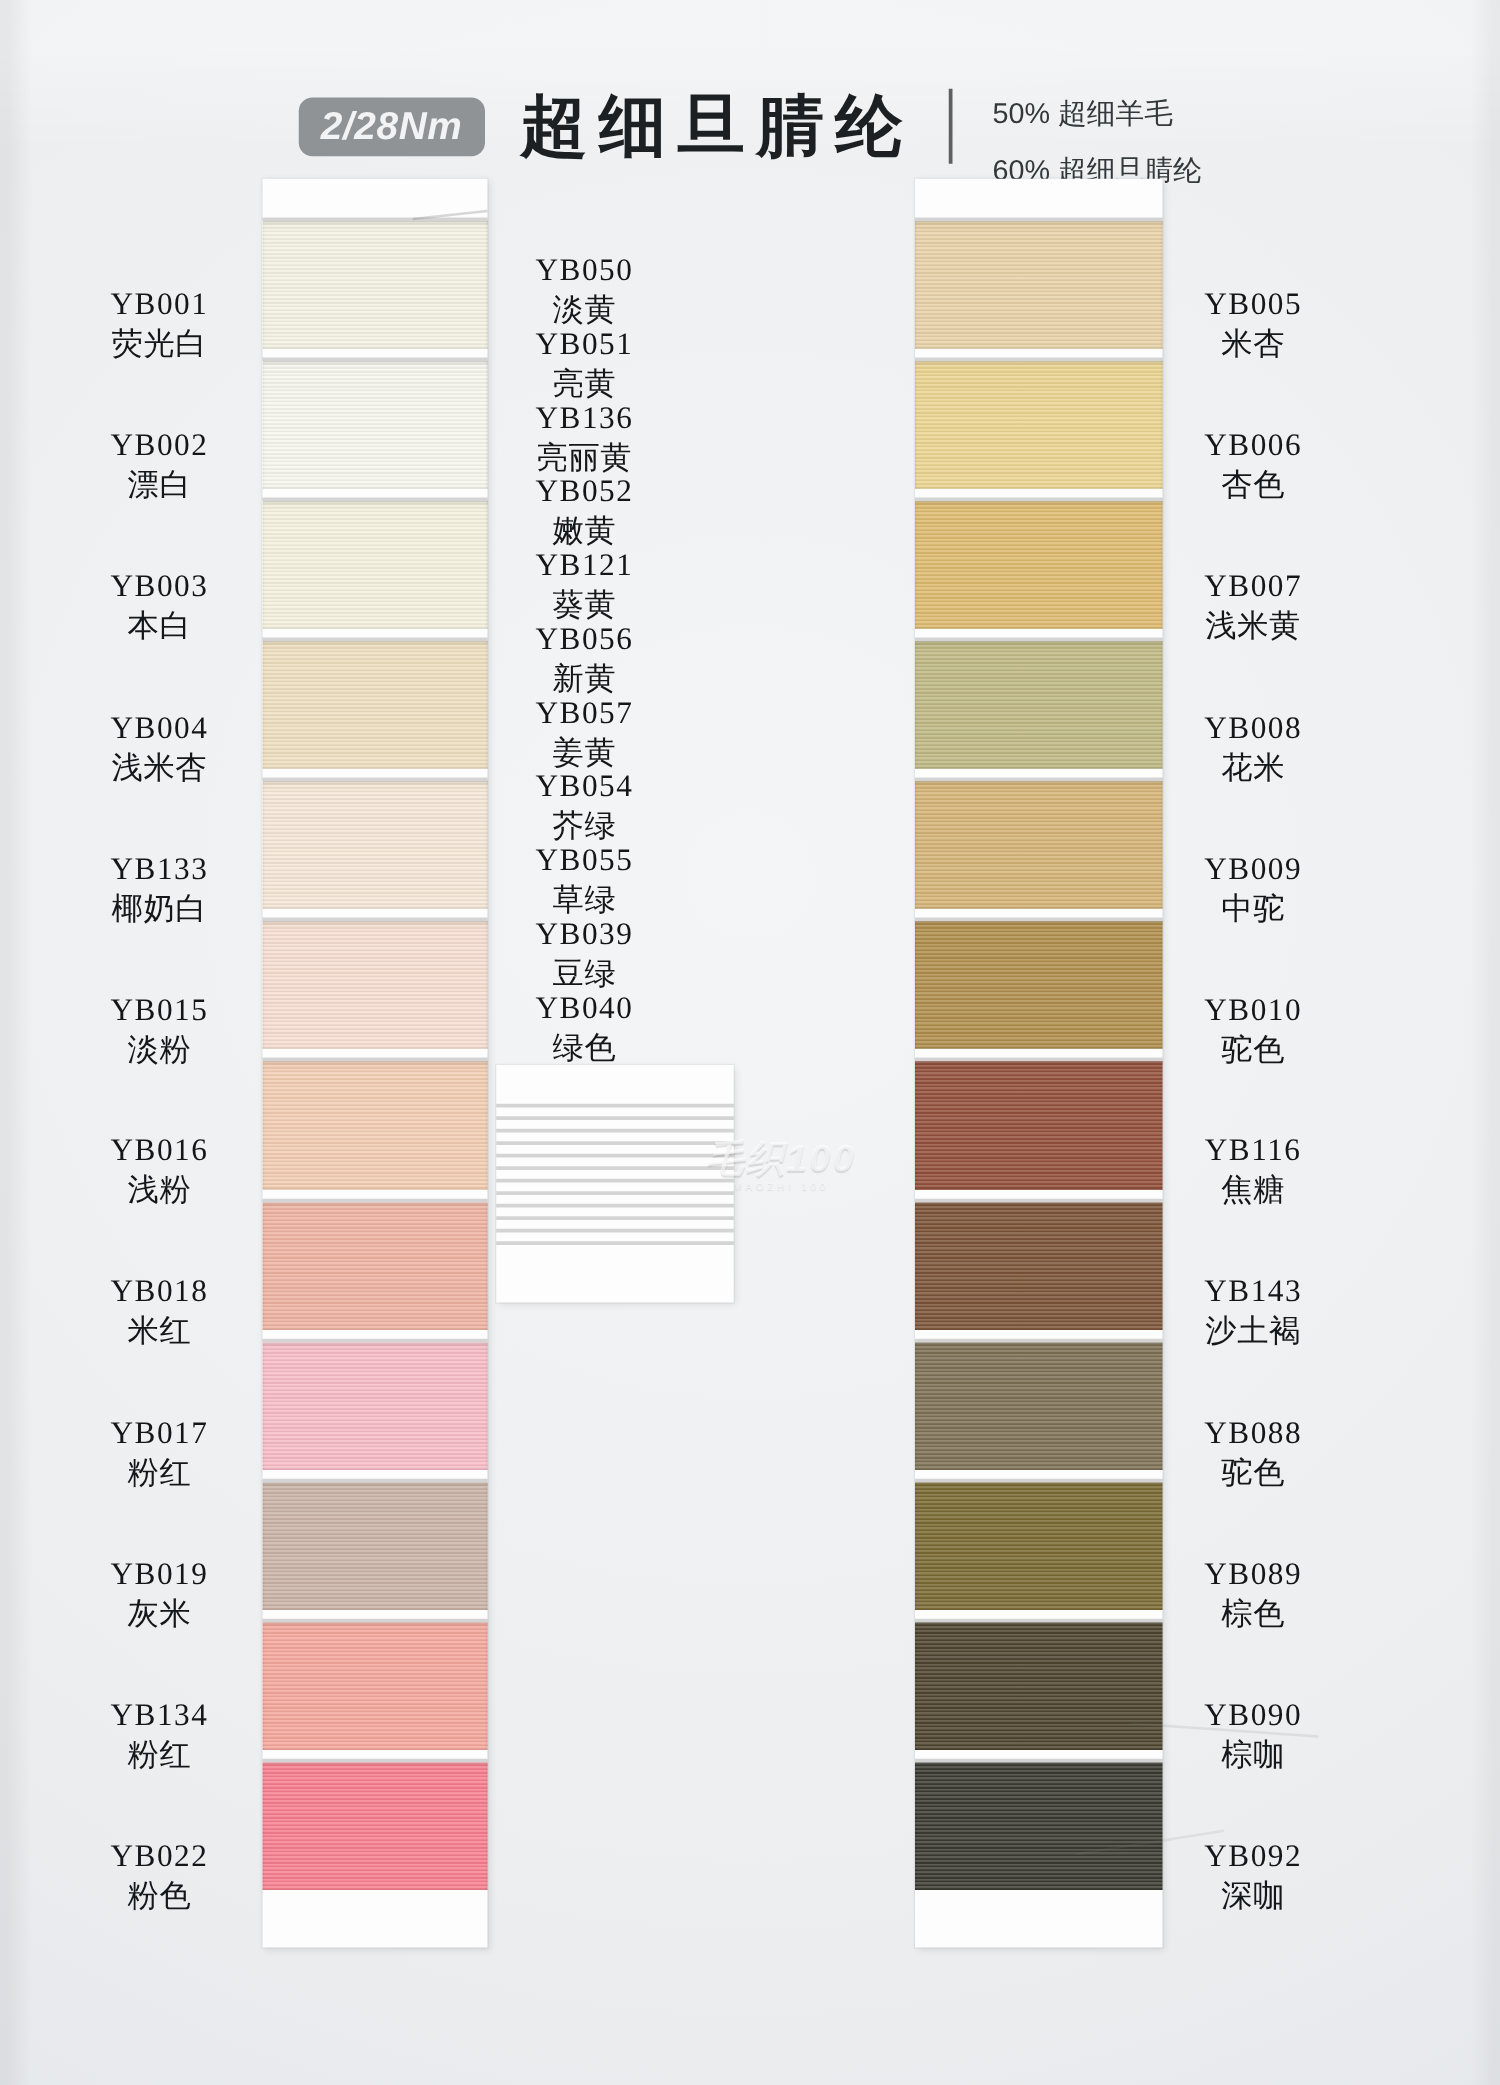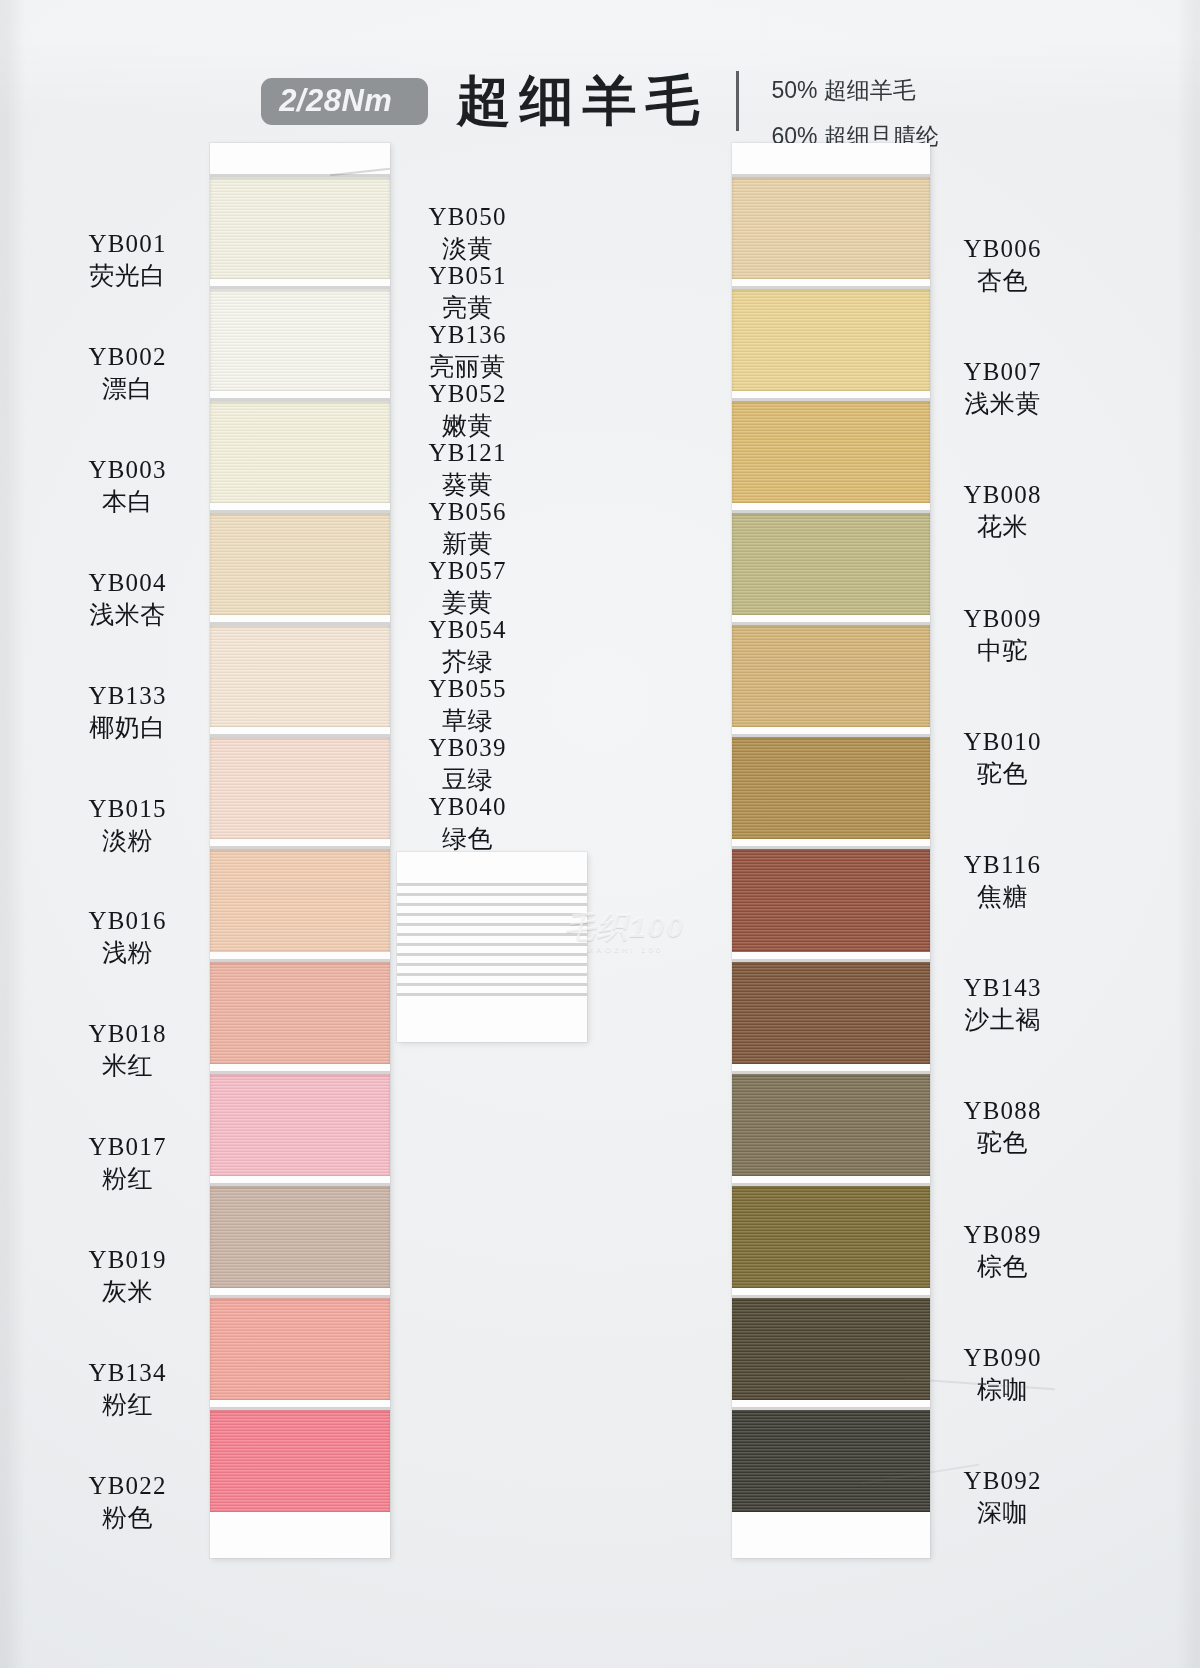"2/28Nm" .gauge-badge { padding: 7px 36px 9px 18px -> 7px 18px 9px 18px }
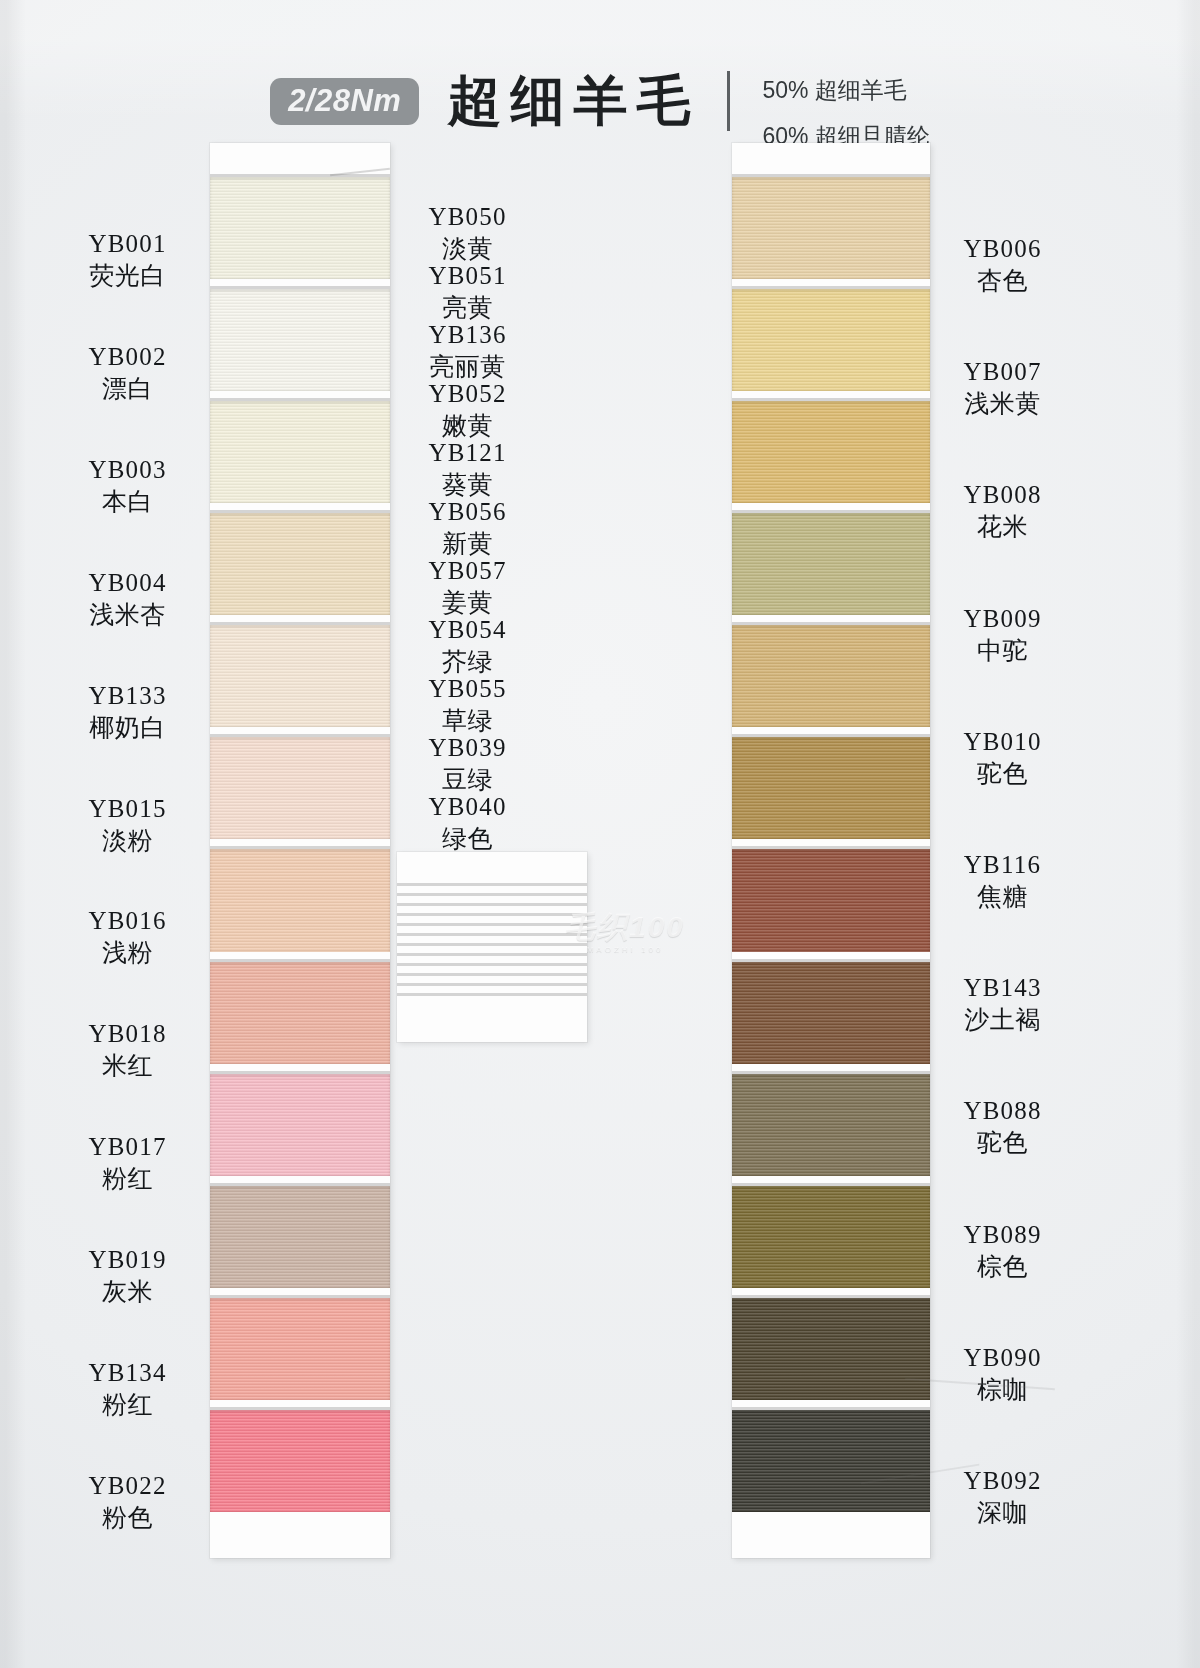"超细羊毛" div.title-cn { text: 羊毛 -> 旦腈纶 }
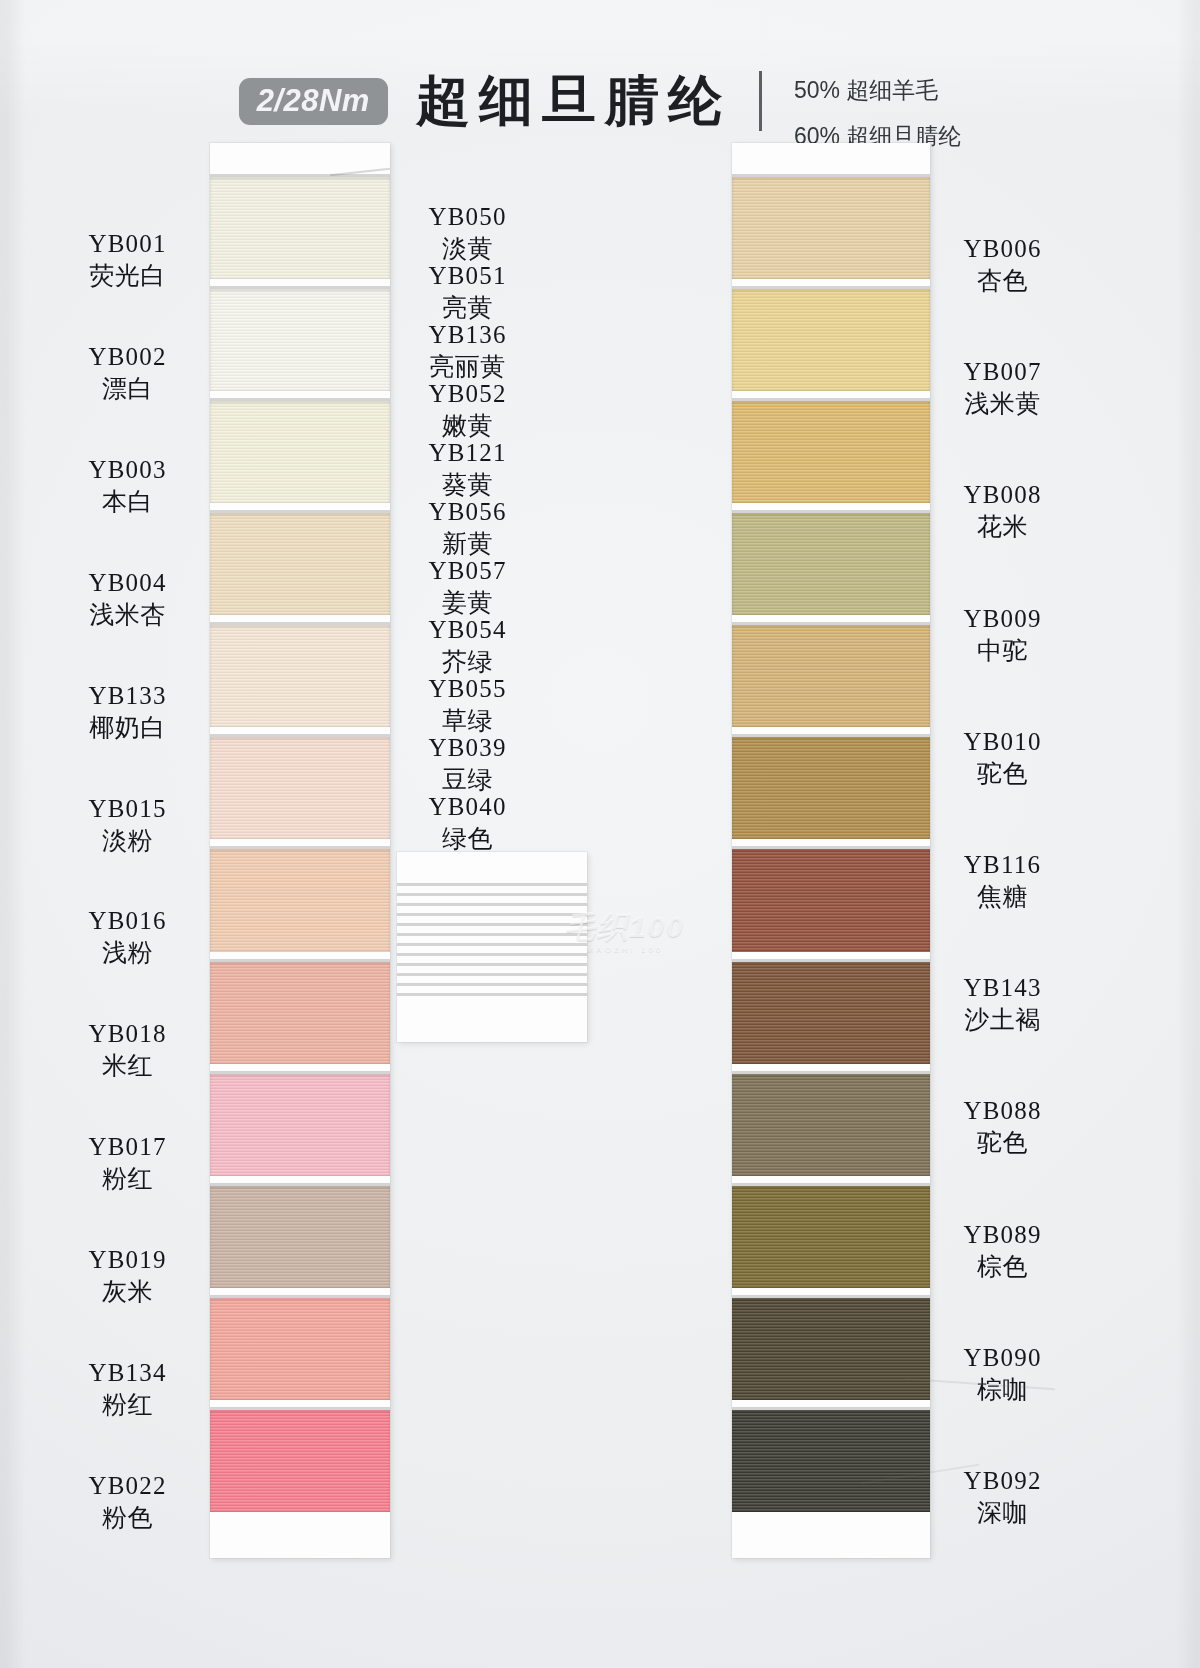"YB005" div.label-cell { html: none -> <div> <div>YB005</div> <div>米杏</div> </div> }
